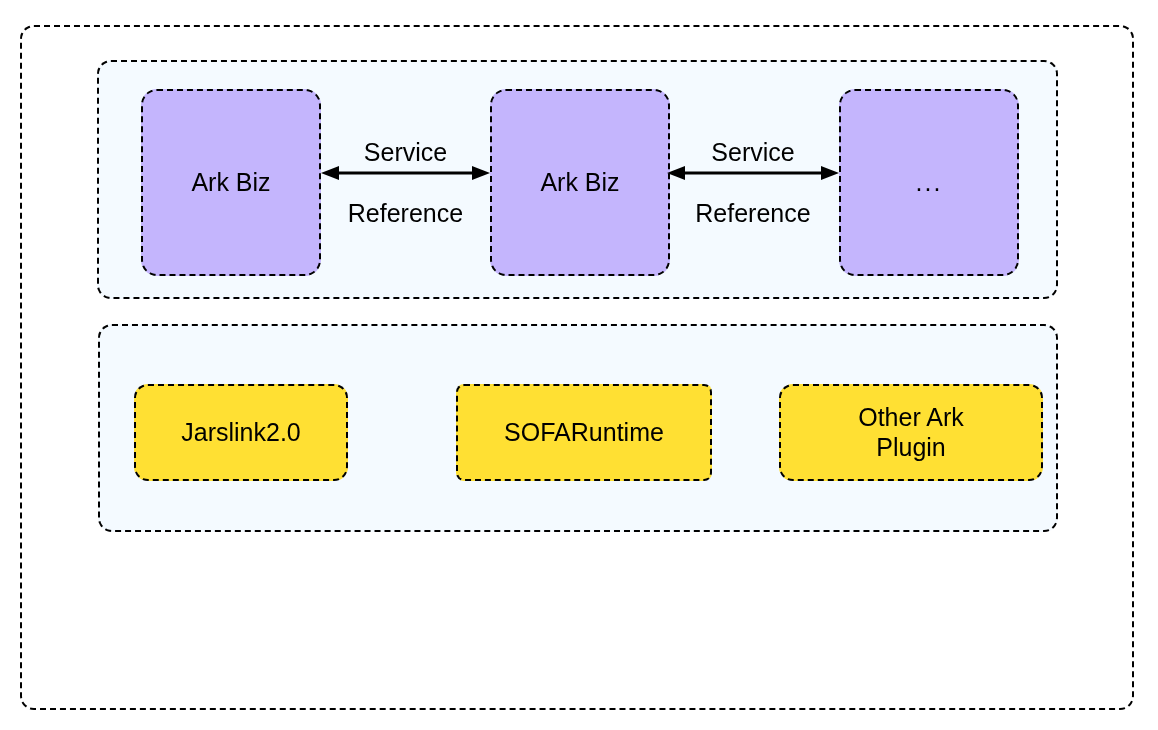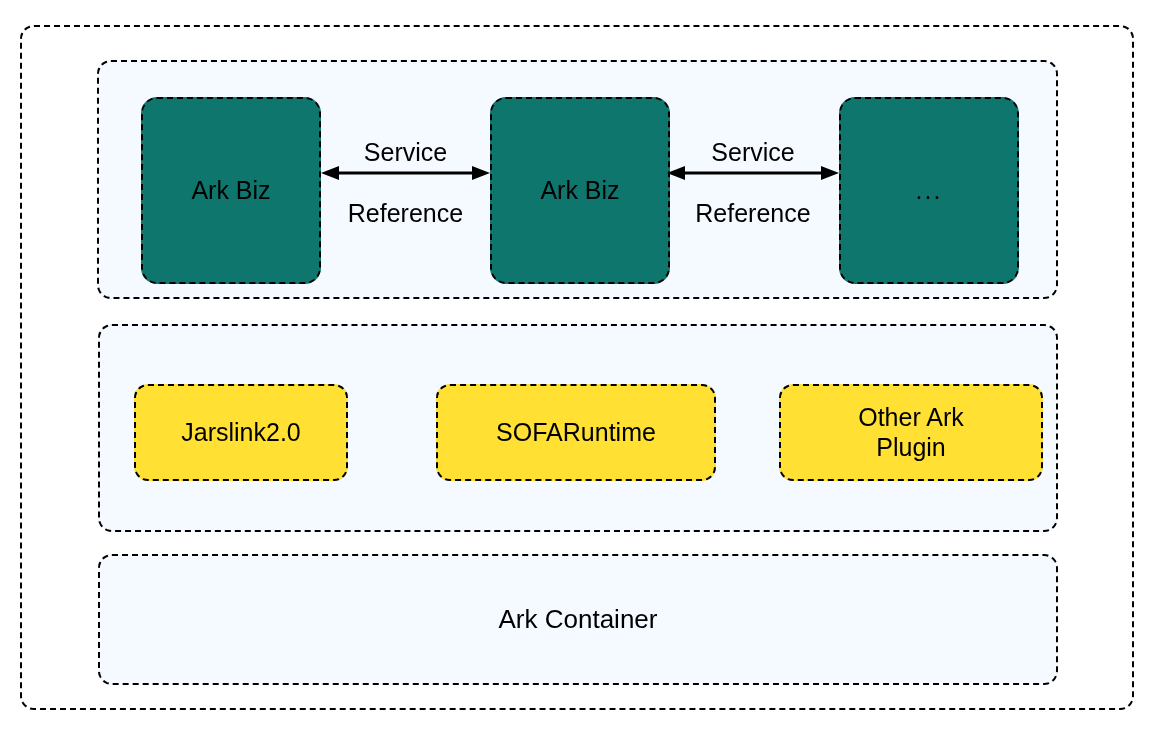"Ark Biz" .node-biz { background: #0f766e -> #c4b5fd; top: 35px -> 27px }
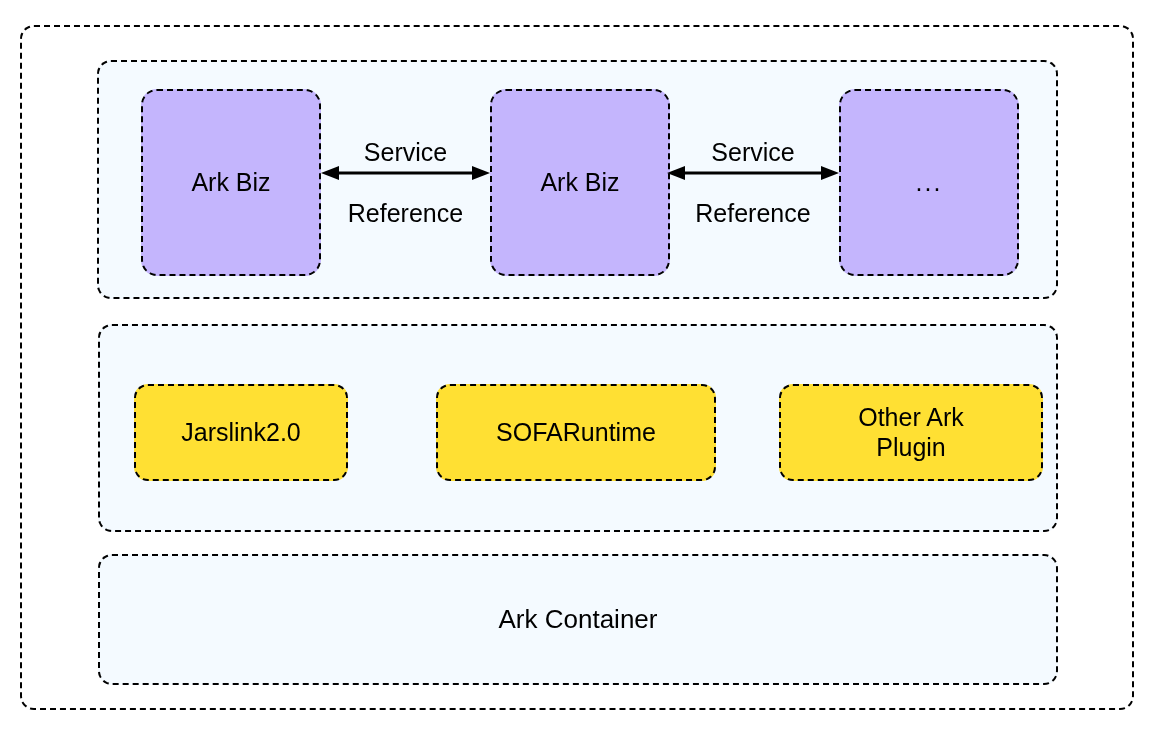"SOFARuntime" .node-plugin-2 { border-radius: none -> 8px; left: 336px -> 356px; width: 280px -> 256px }
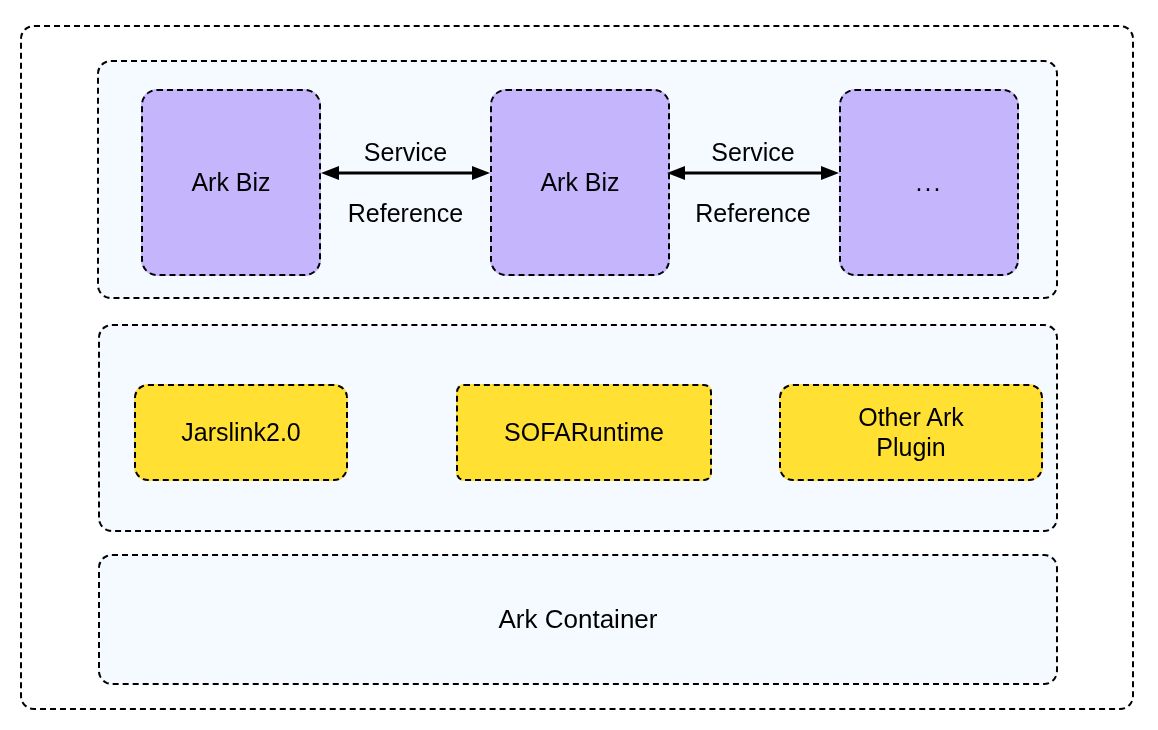"Ark Container" div.layer-panel { html: <div> <div> <span>Ark Container</span> </div> </div> -> none }
